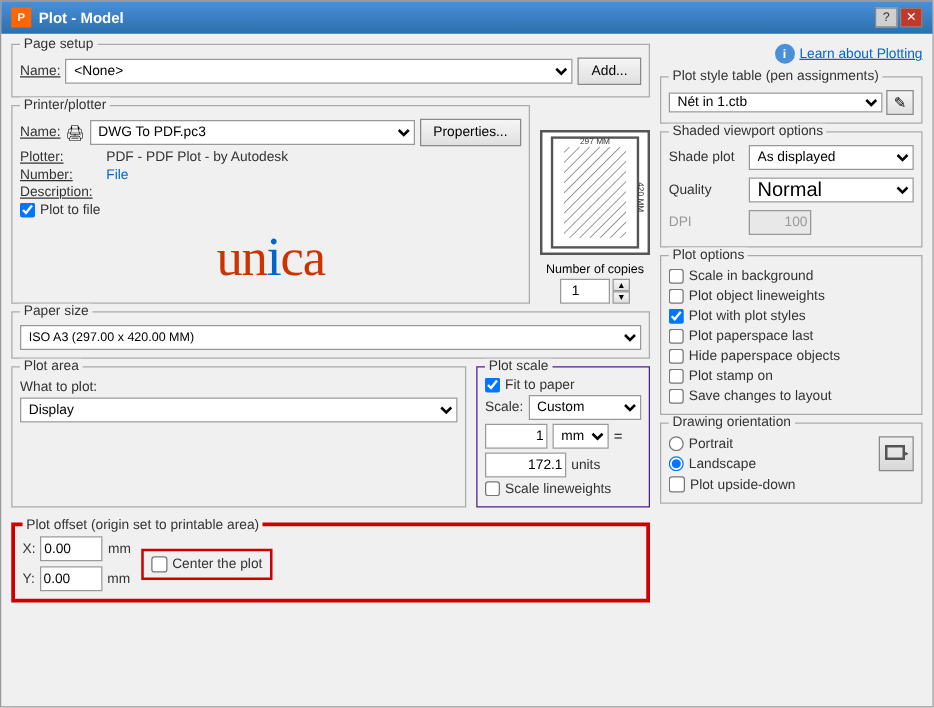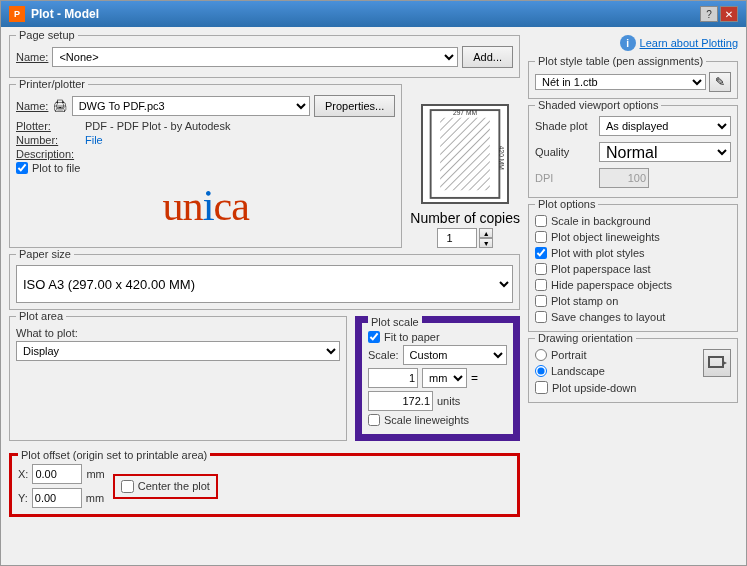"Number of copies" div { font-size: 14px -> 10px }
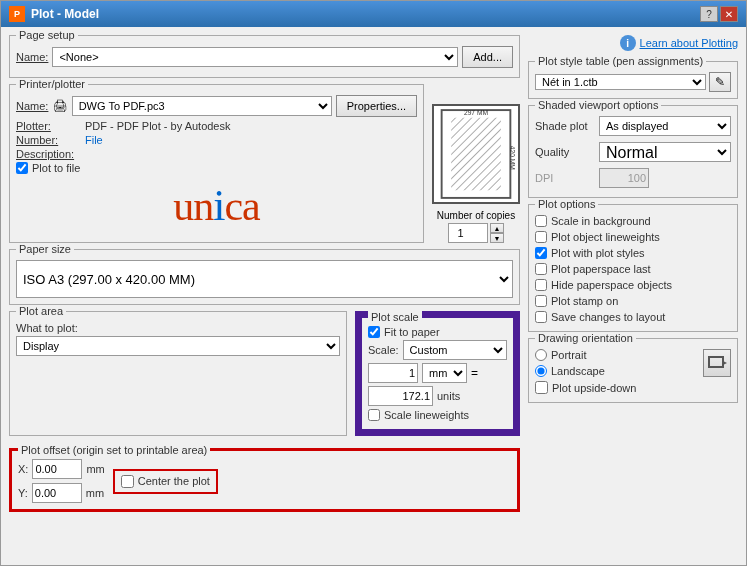"ISO A3 (297.00 x 420.00" select { font-size: 13px -> 10px; height: 38px -> 20px }
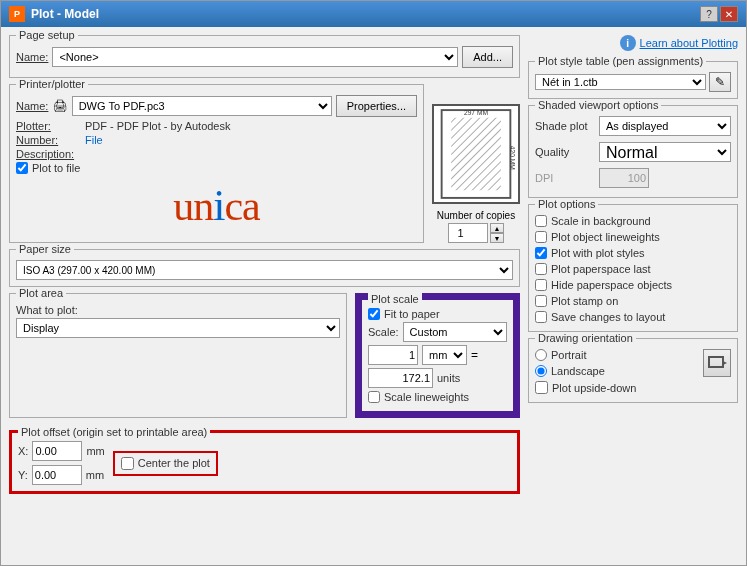"Plot scale" .plot-scale-box { border: 7px solid #4c1d95 -> 1px solid #4c1d95; width: 165px -> 139px }
